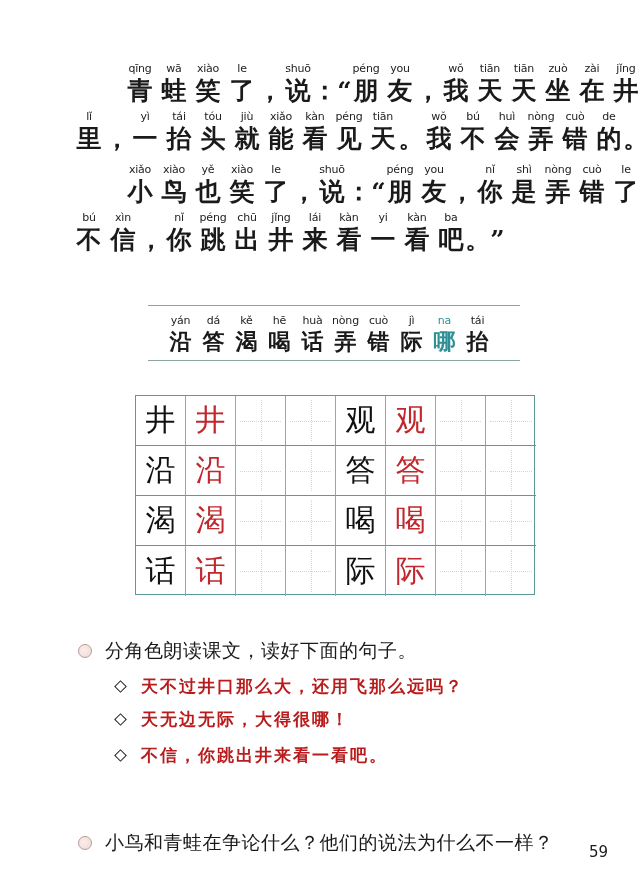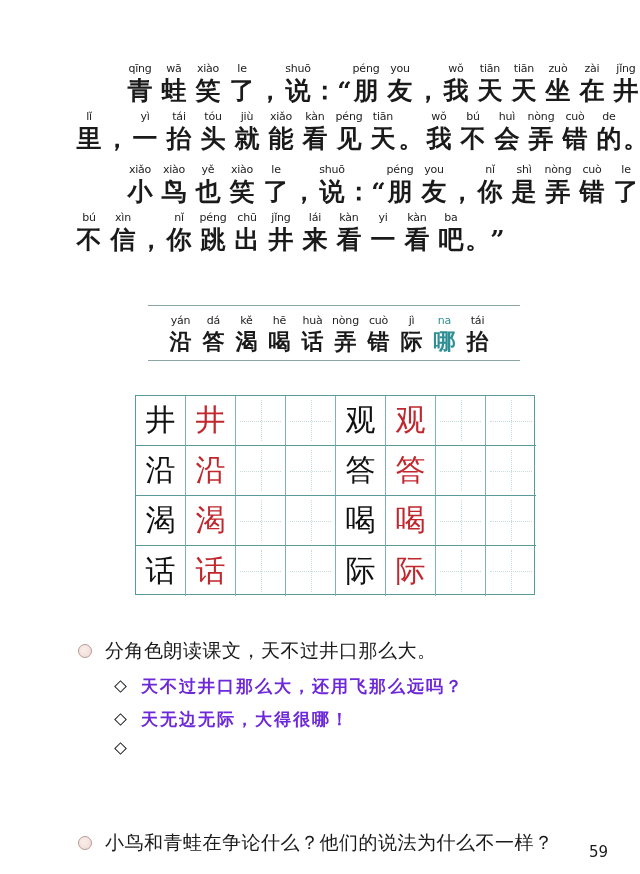"分角色朗读课文，天不过井口那么大。" span.exercise-text { text: 天不过井口那么大 -> 读好下面的句子 }
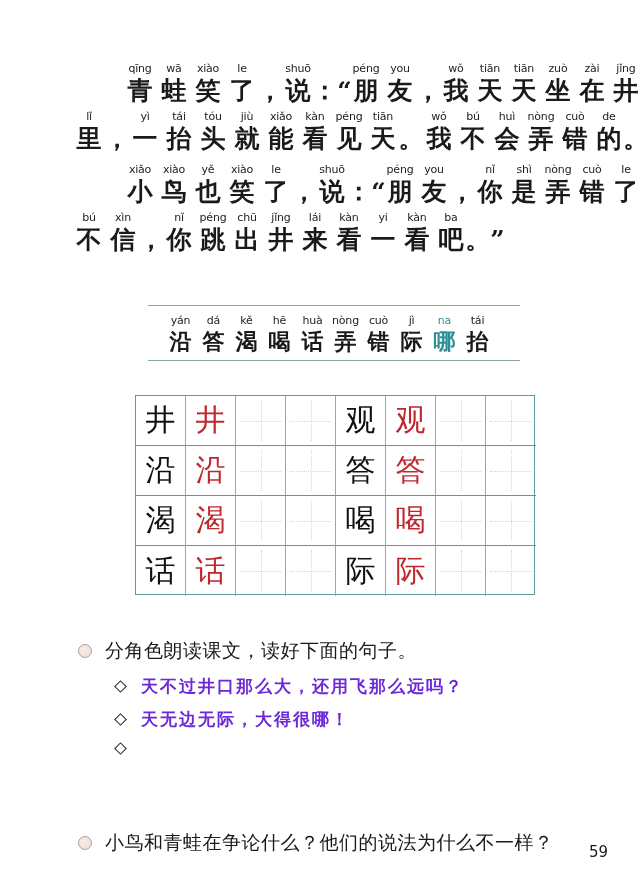"天不过井口那么大，还用飞那么远吗？" .sub-text { color: #6d28d9 -> #b91c1c }
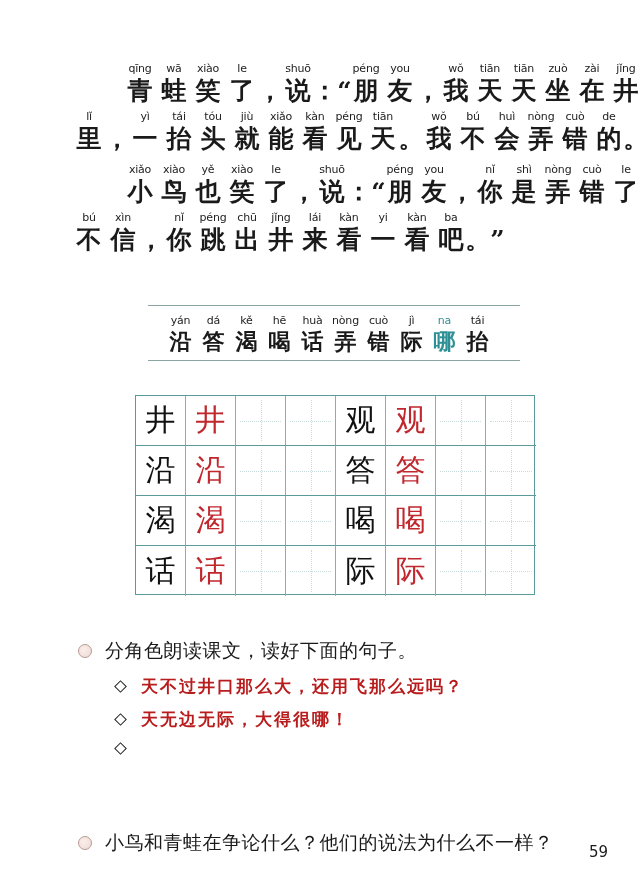"不信，你跳出井来看一看吧。" span.sub-text { html: none -> <span>不信，你跳出井来看一看吧。</span> }
